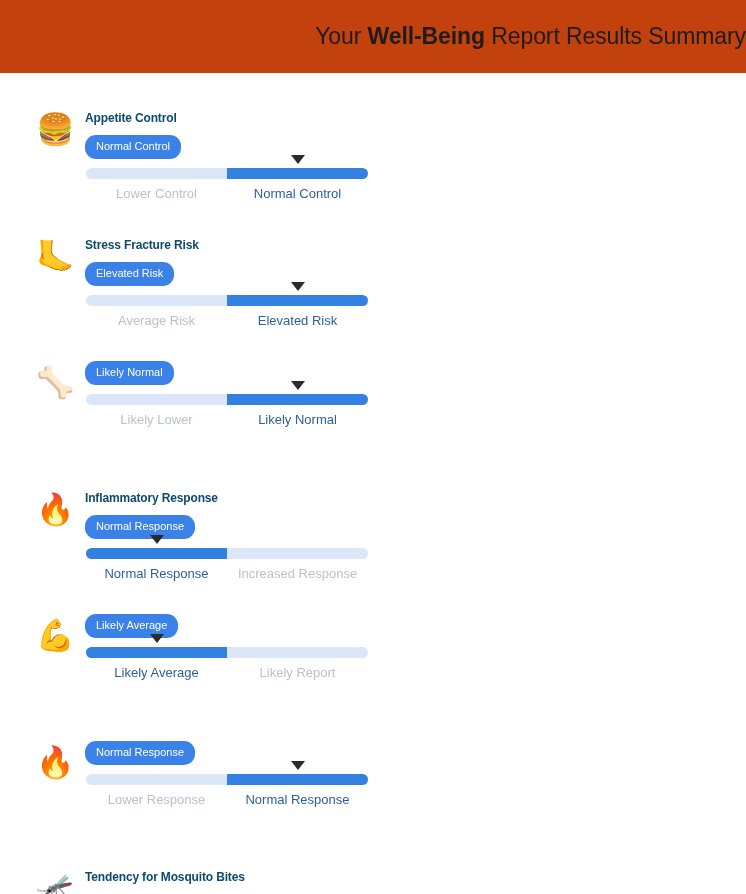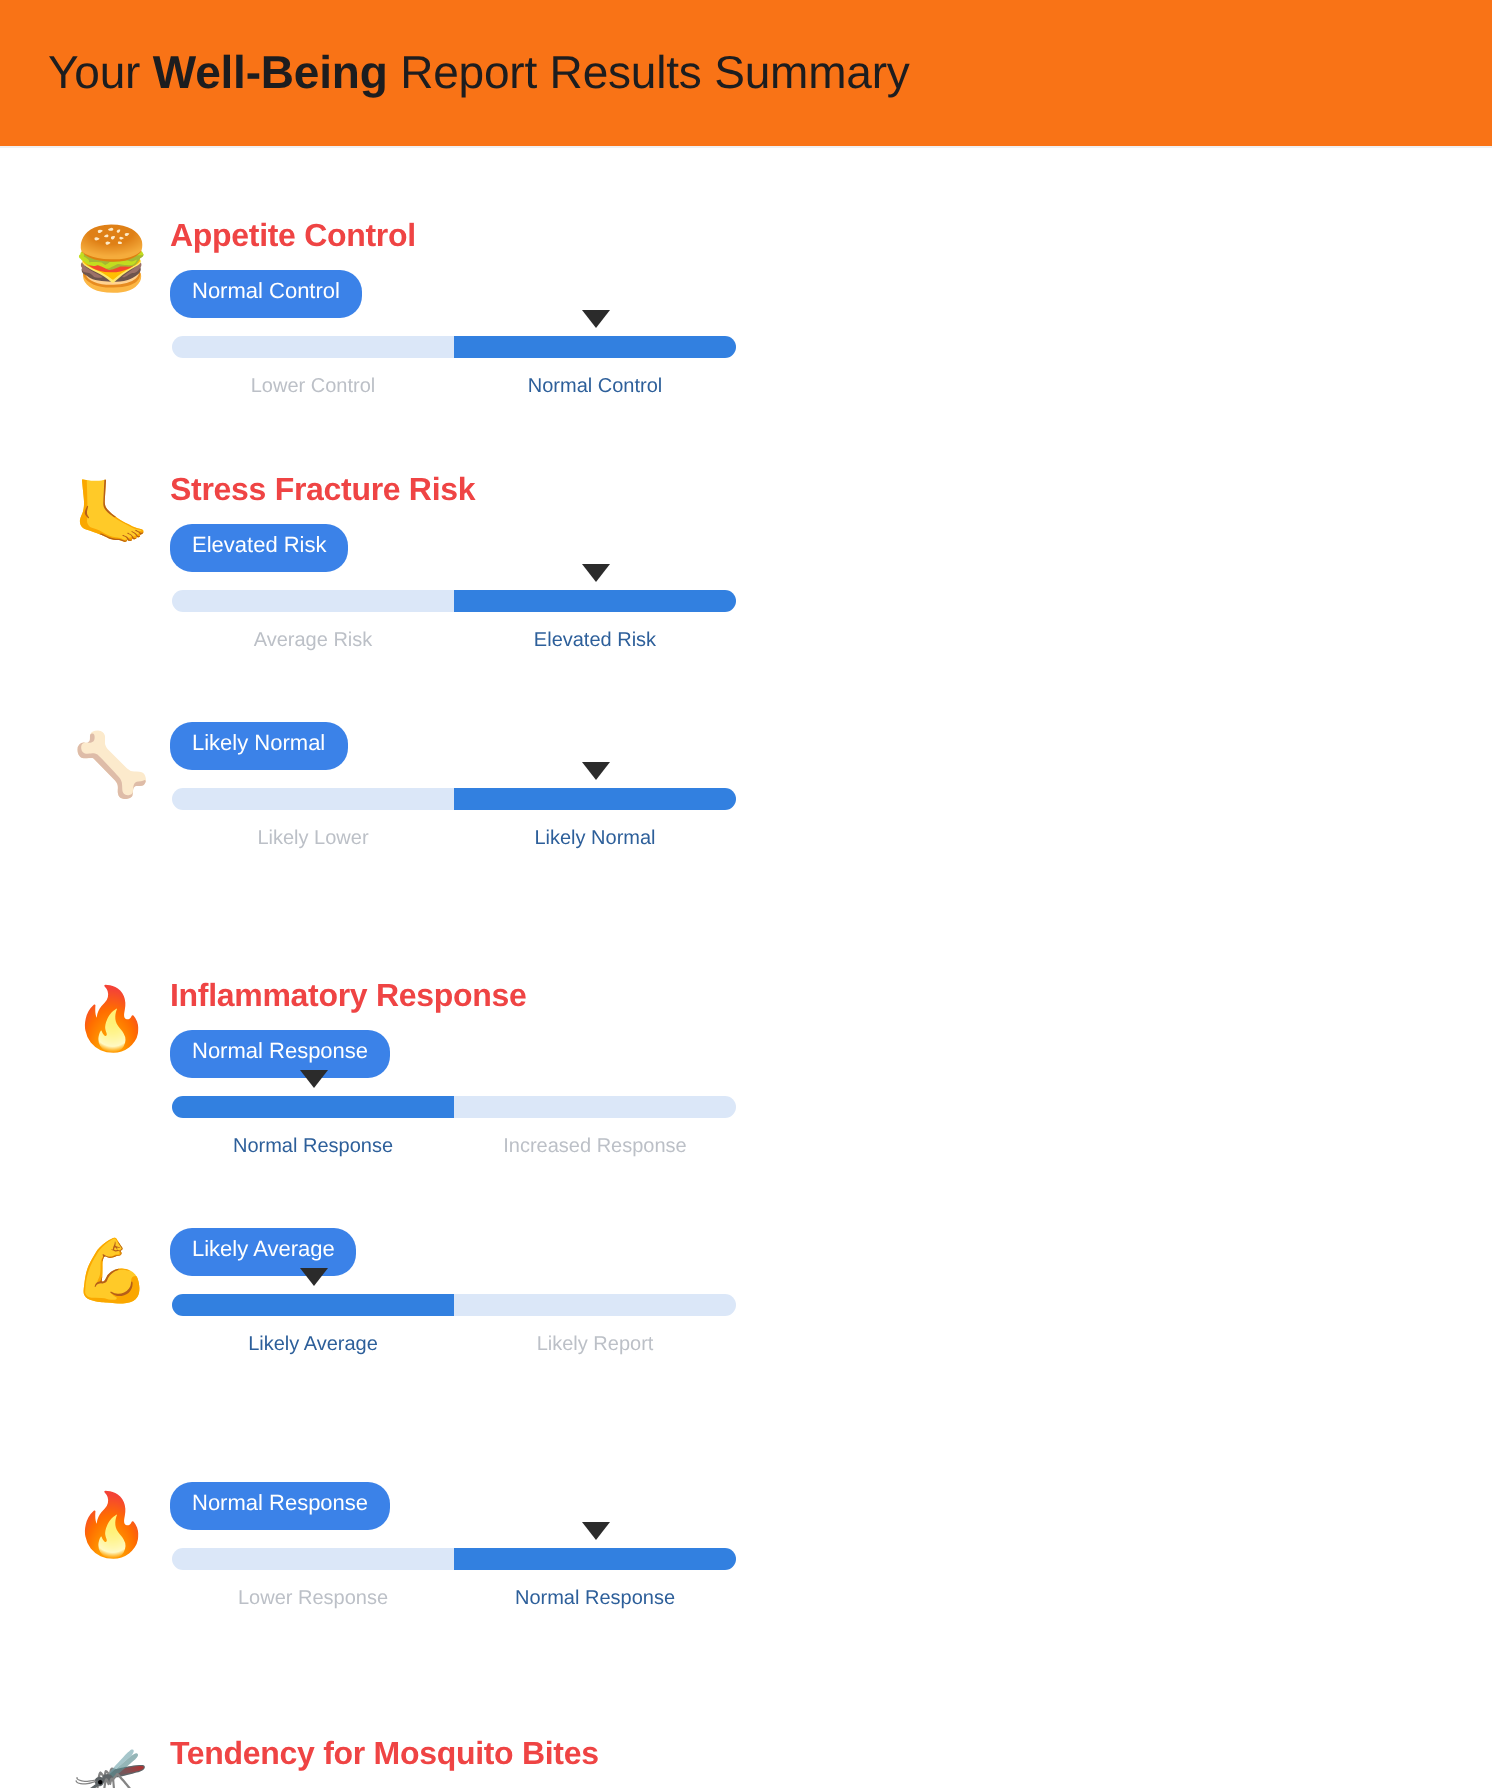"Your Well-Being Report Results Summary" .header { background: #f97316 -> #c2410c; justify-content: none -> flex-end }
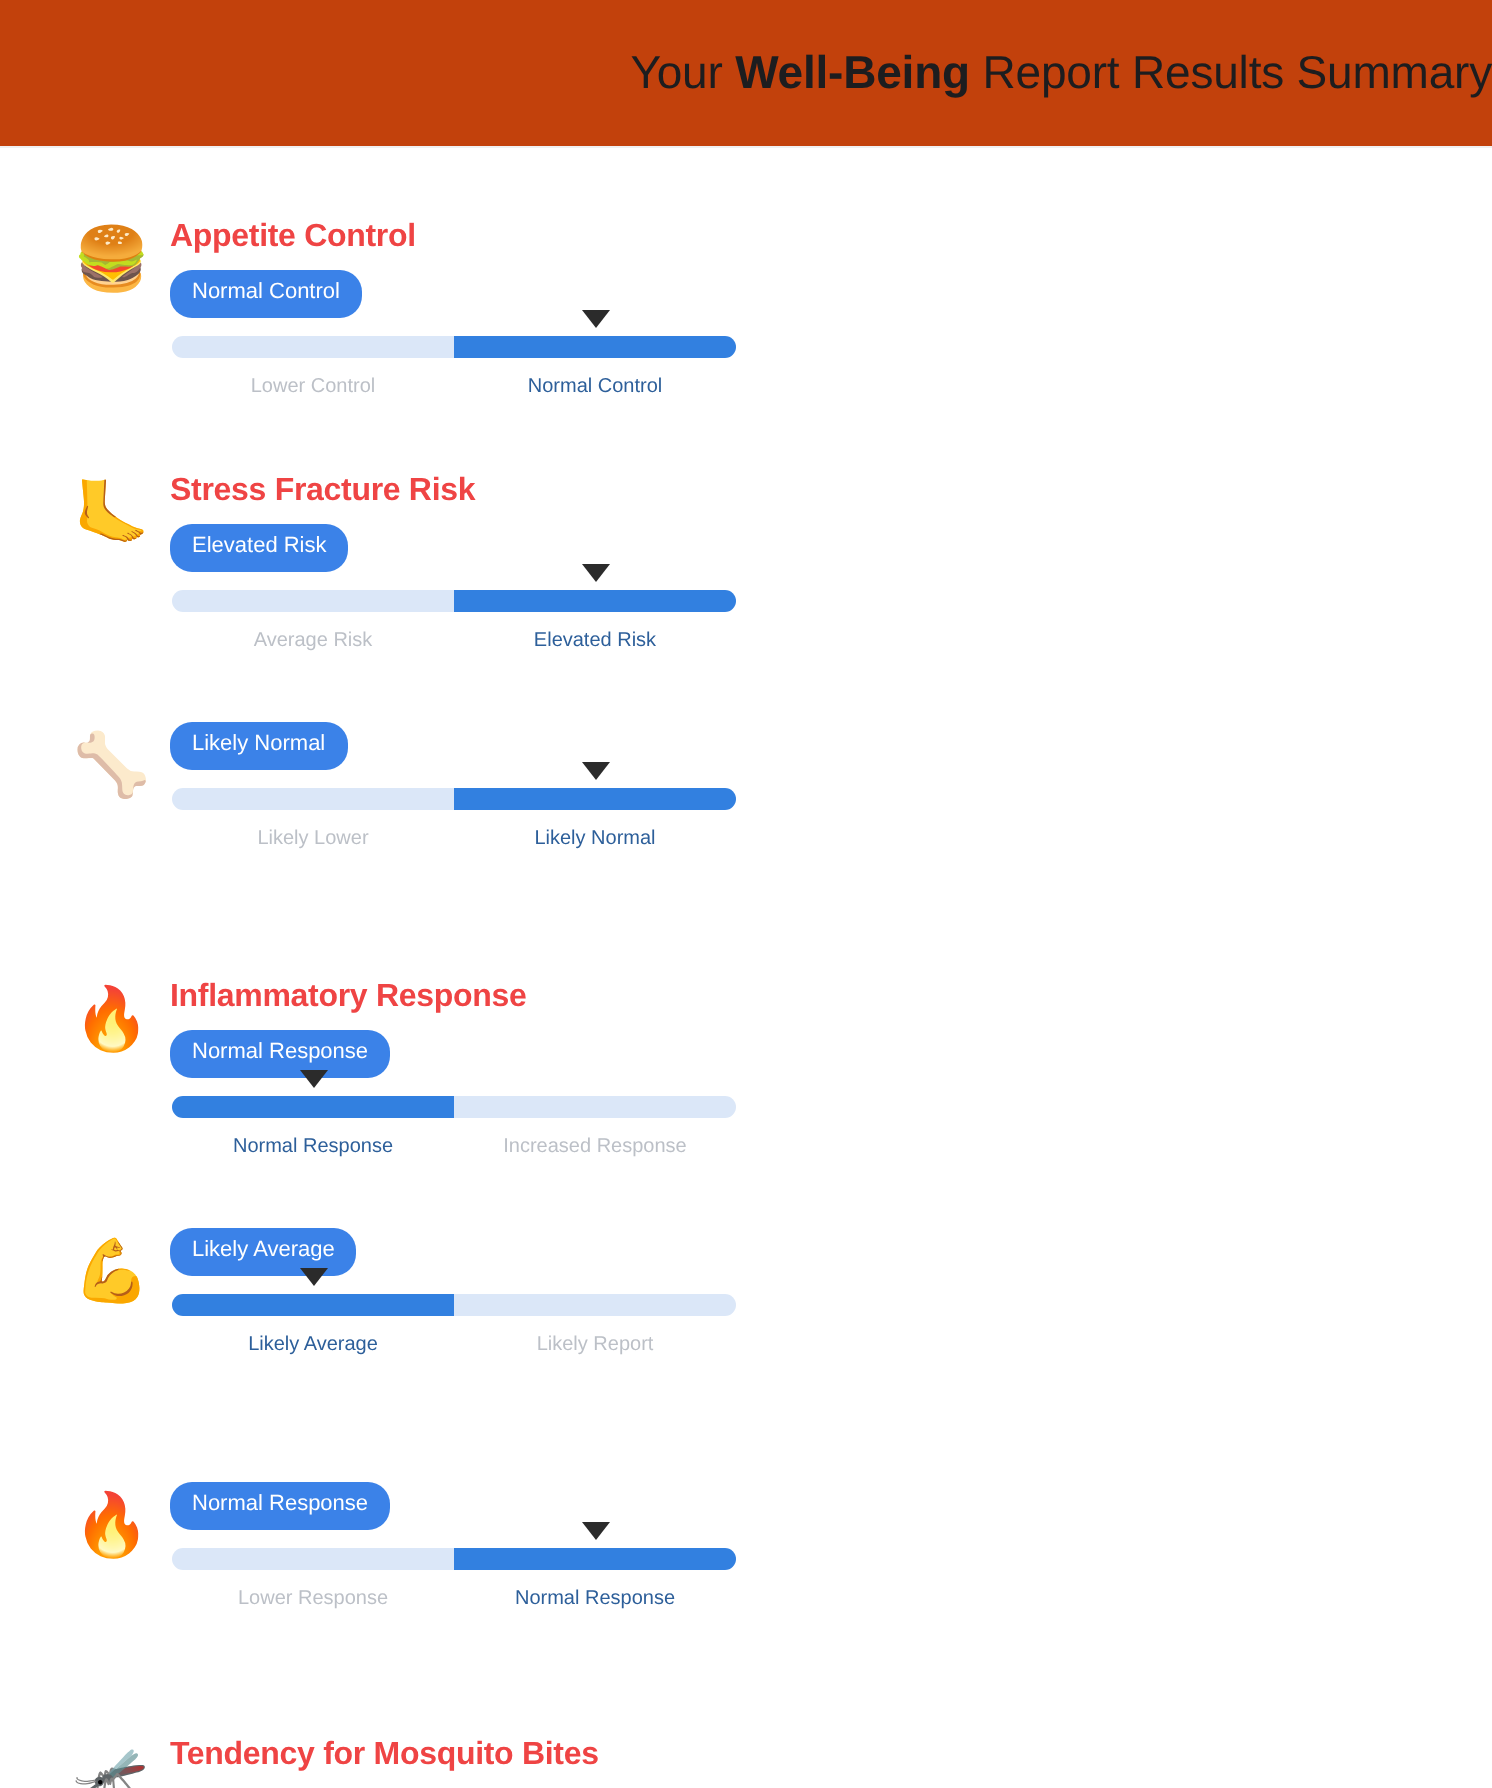"Appetite Control" .card-title { color: #ef4444 -> #0c4a6e; font-size: 16px -> 12px }
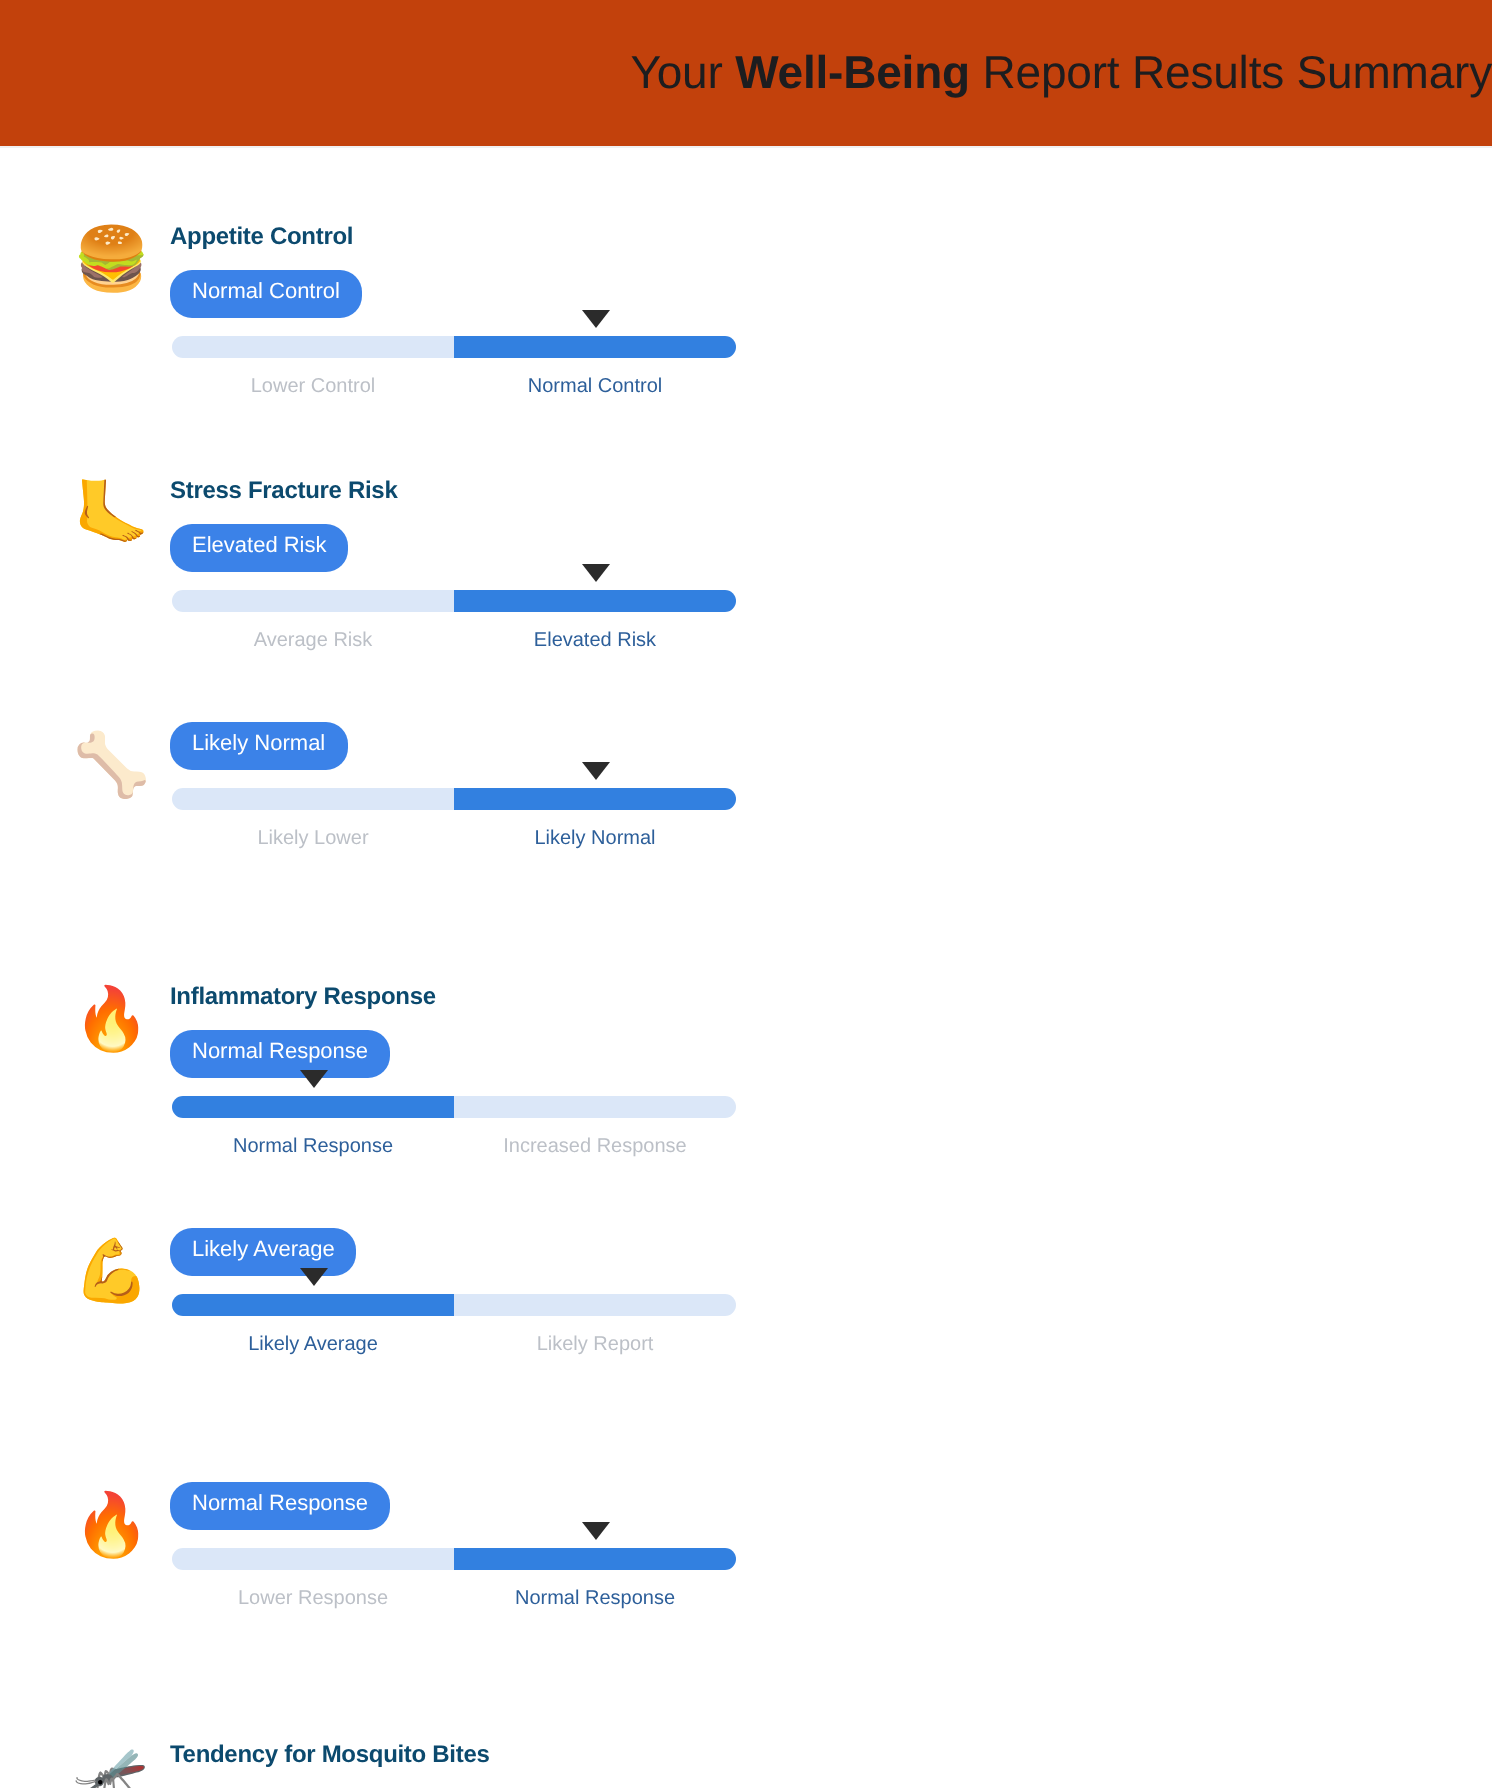"Lower Control" .bar-labels span { font-size: 10px -> 13px }
